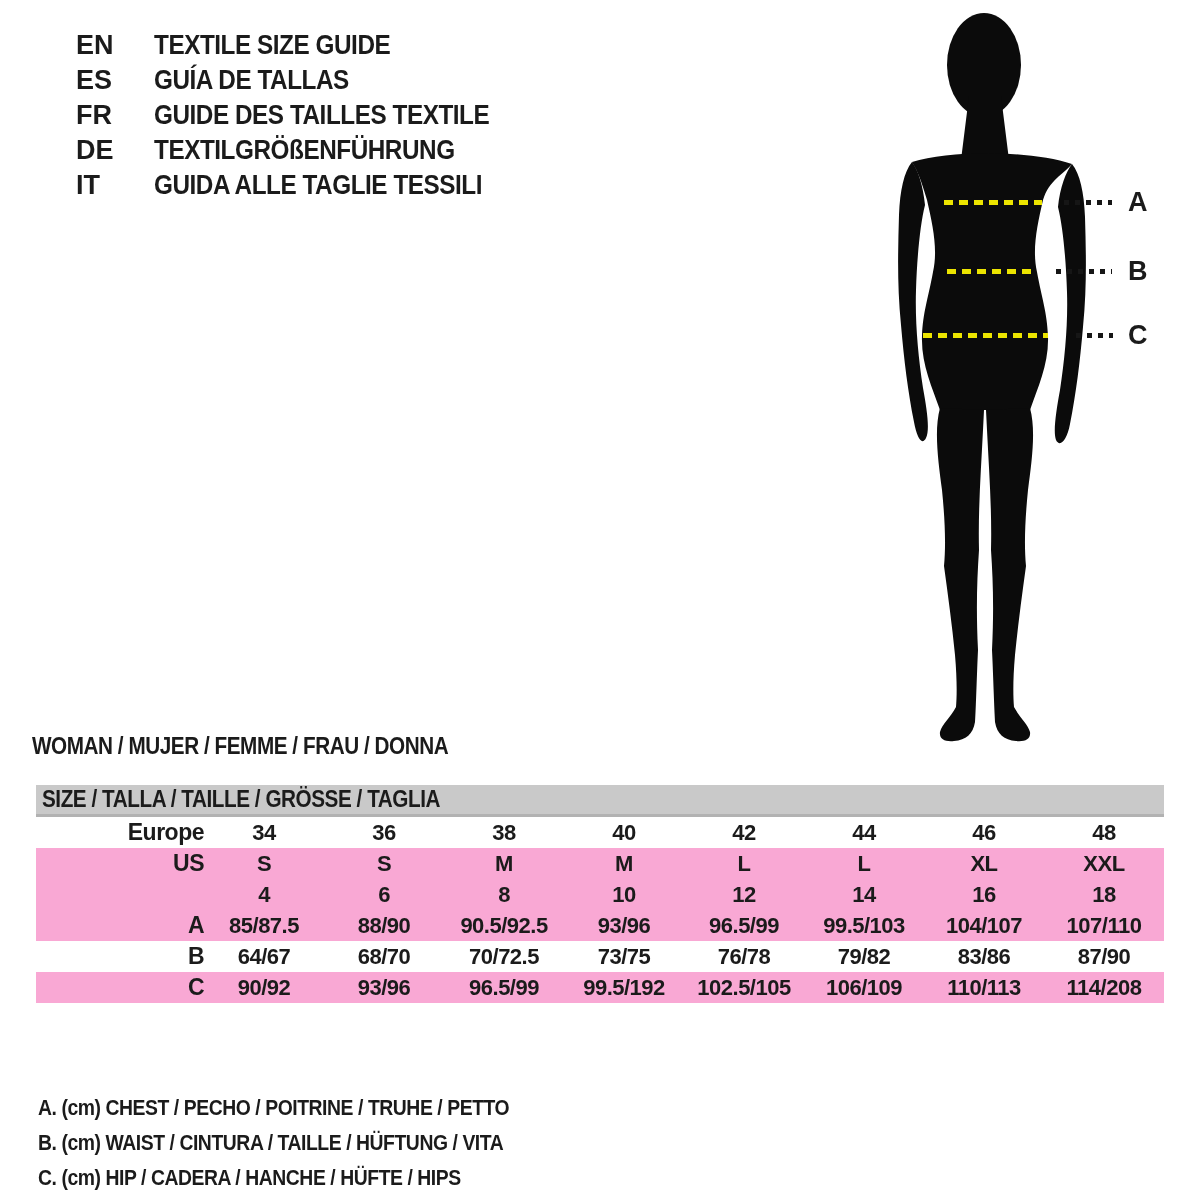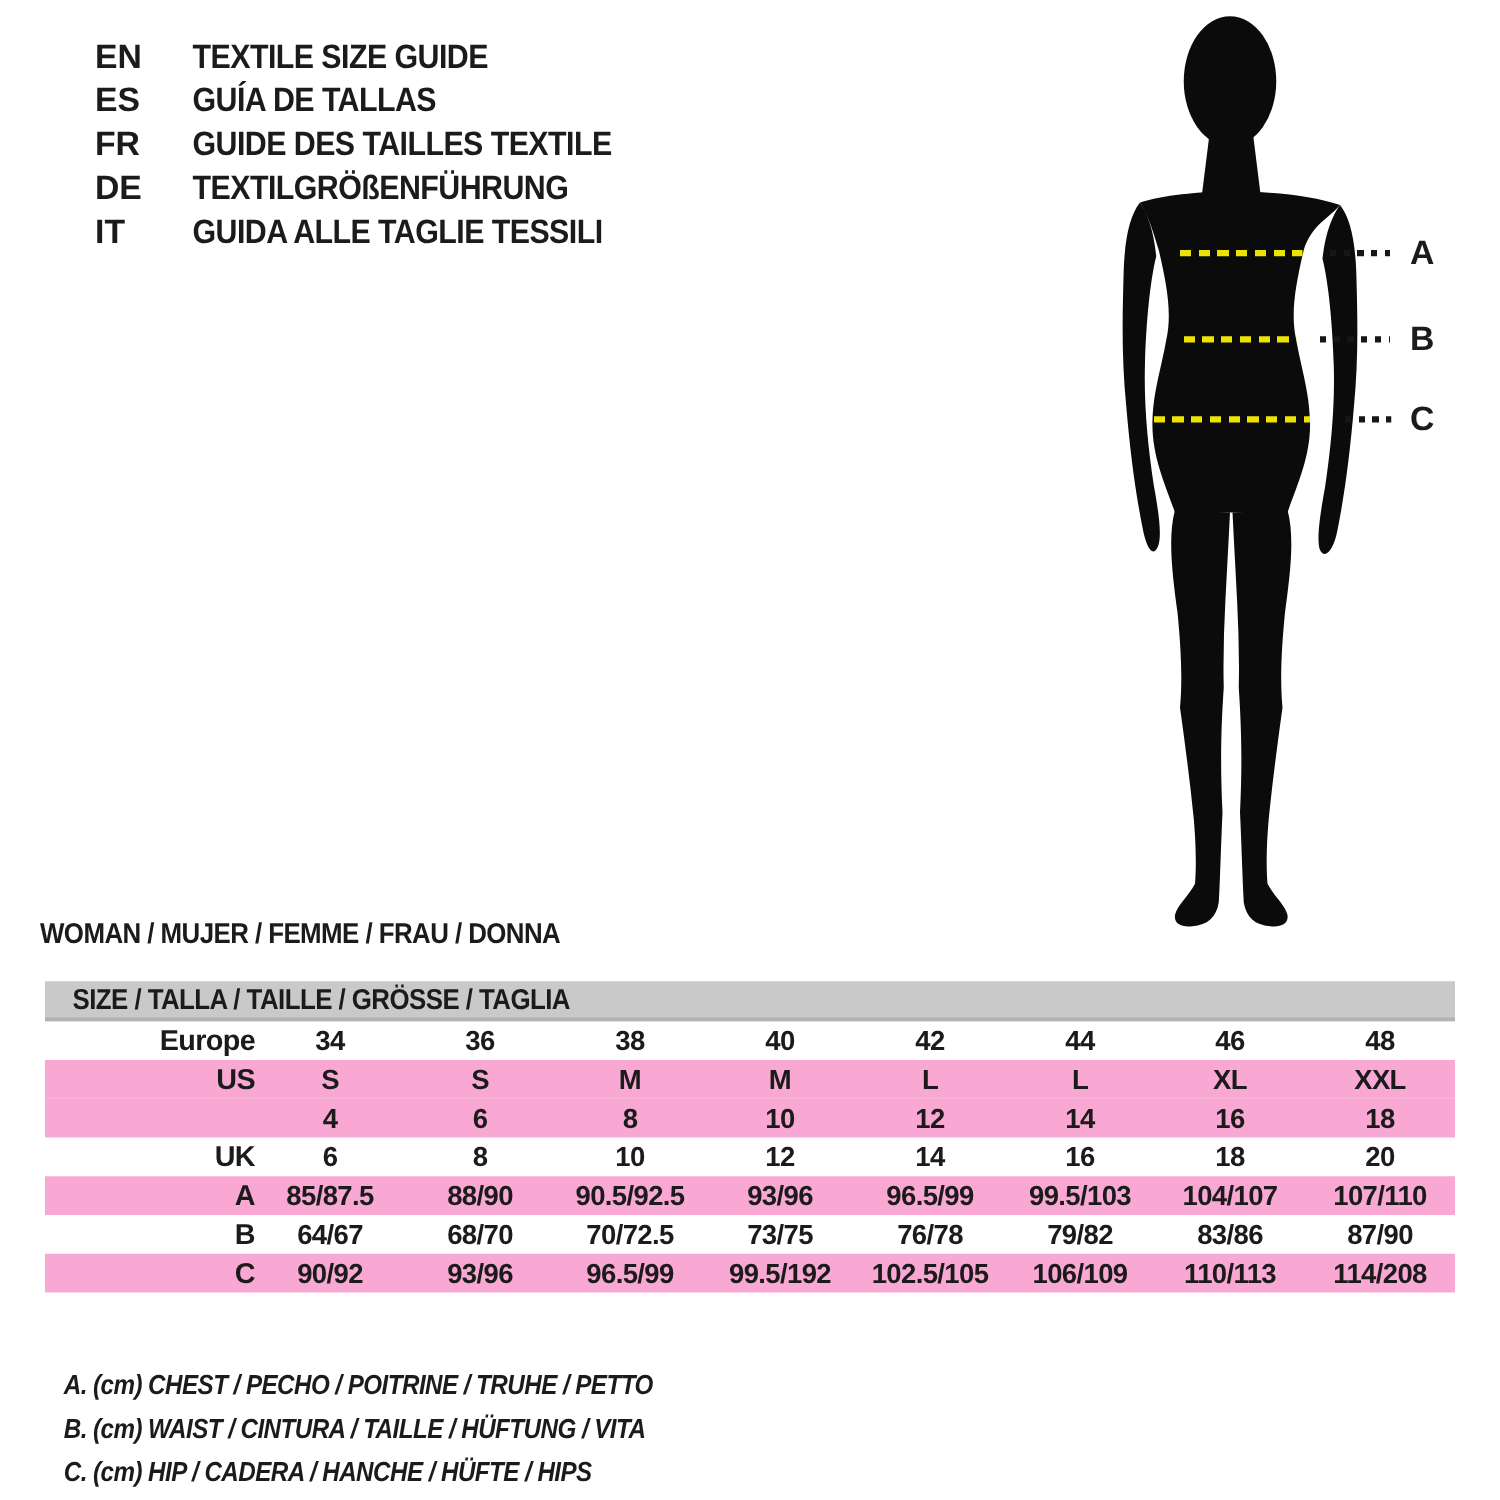"SIZE / TALLA / TAILLE" .size-header { padding-left: 22px -> 6px }
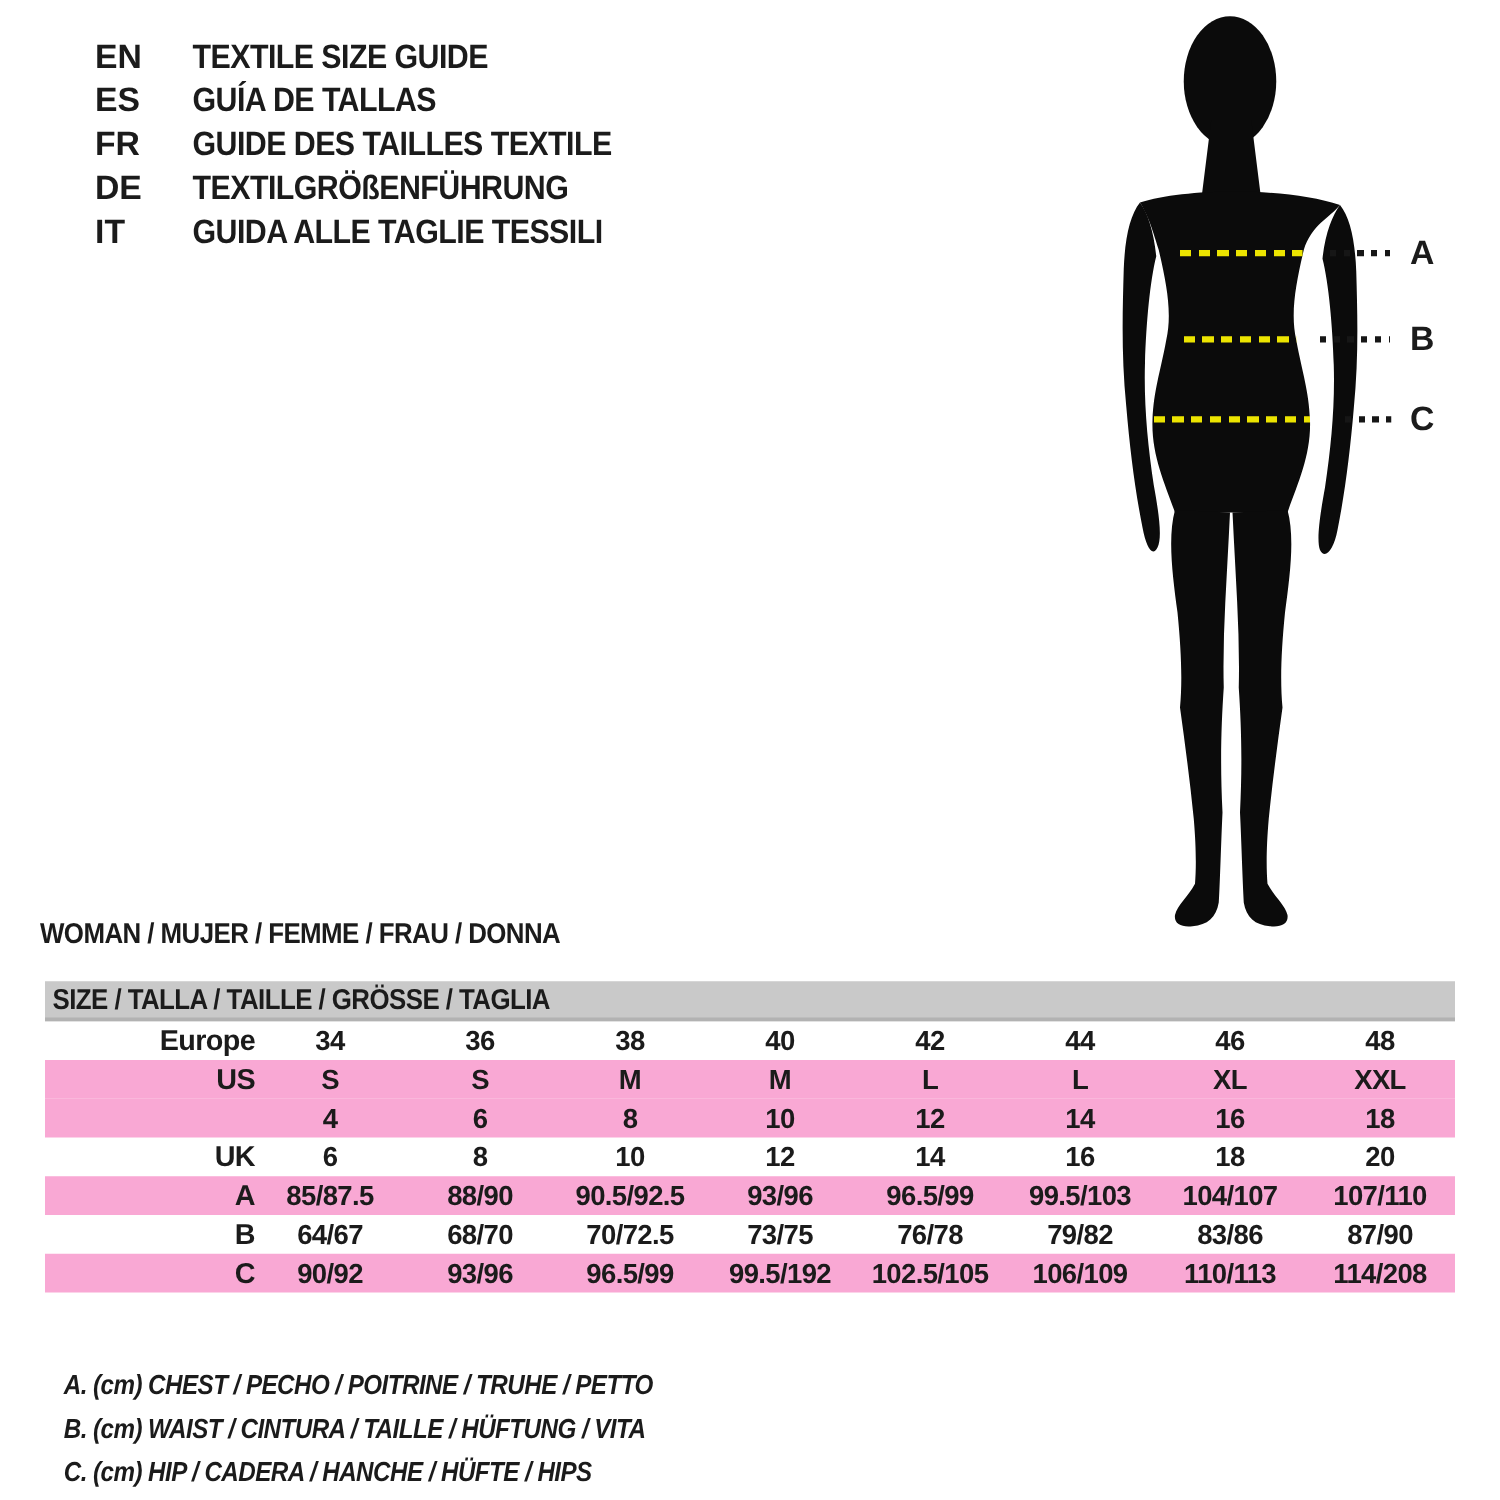"UK" tr { html: <tr> <td>UK</td> <td>6</td> <td>8</td> <td>10</td> <td>12</td> <td>14</td> <td>16</td> <td>18</td> <td>20</td> </tr> -> none }
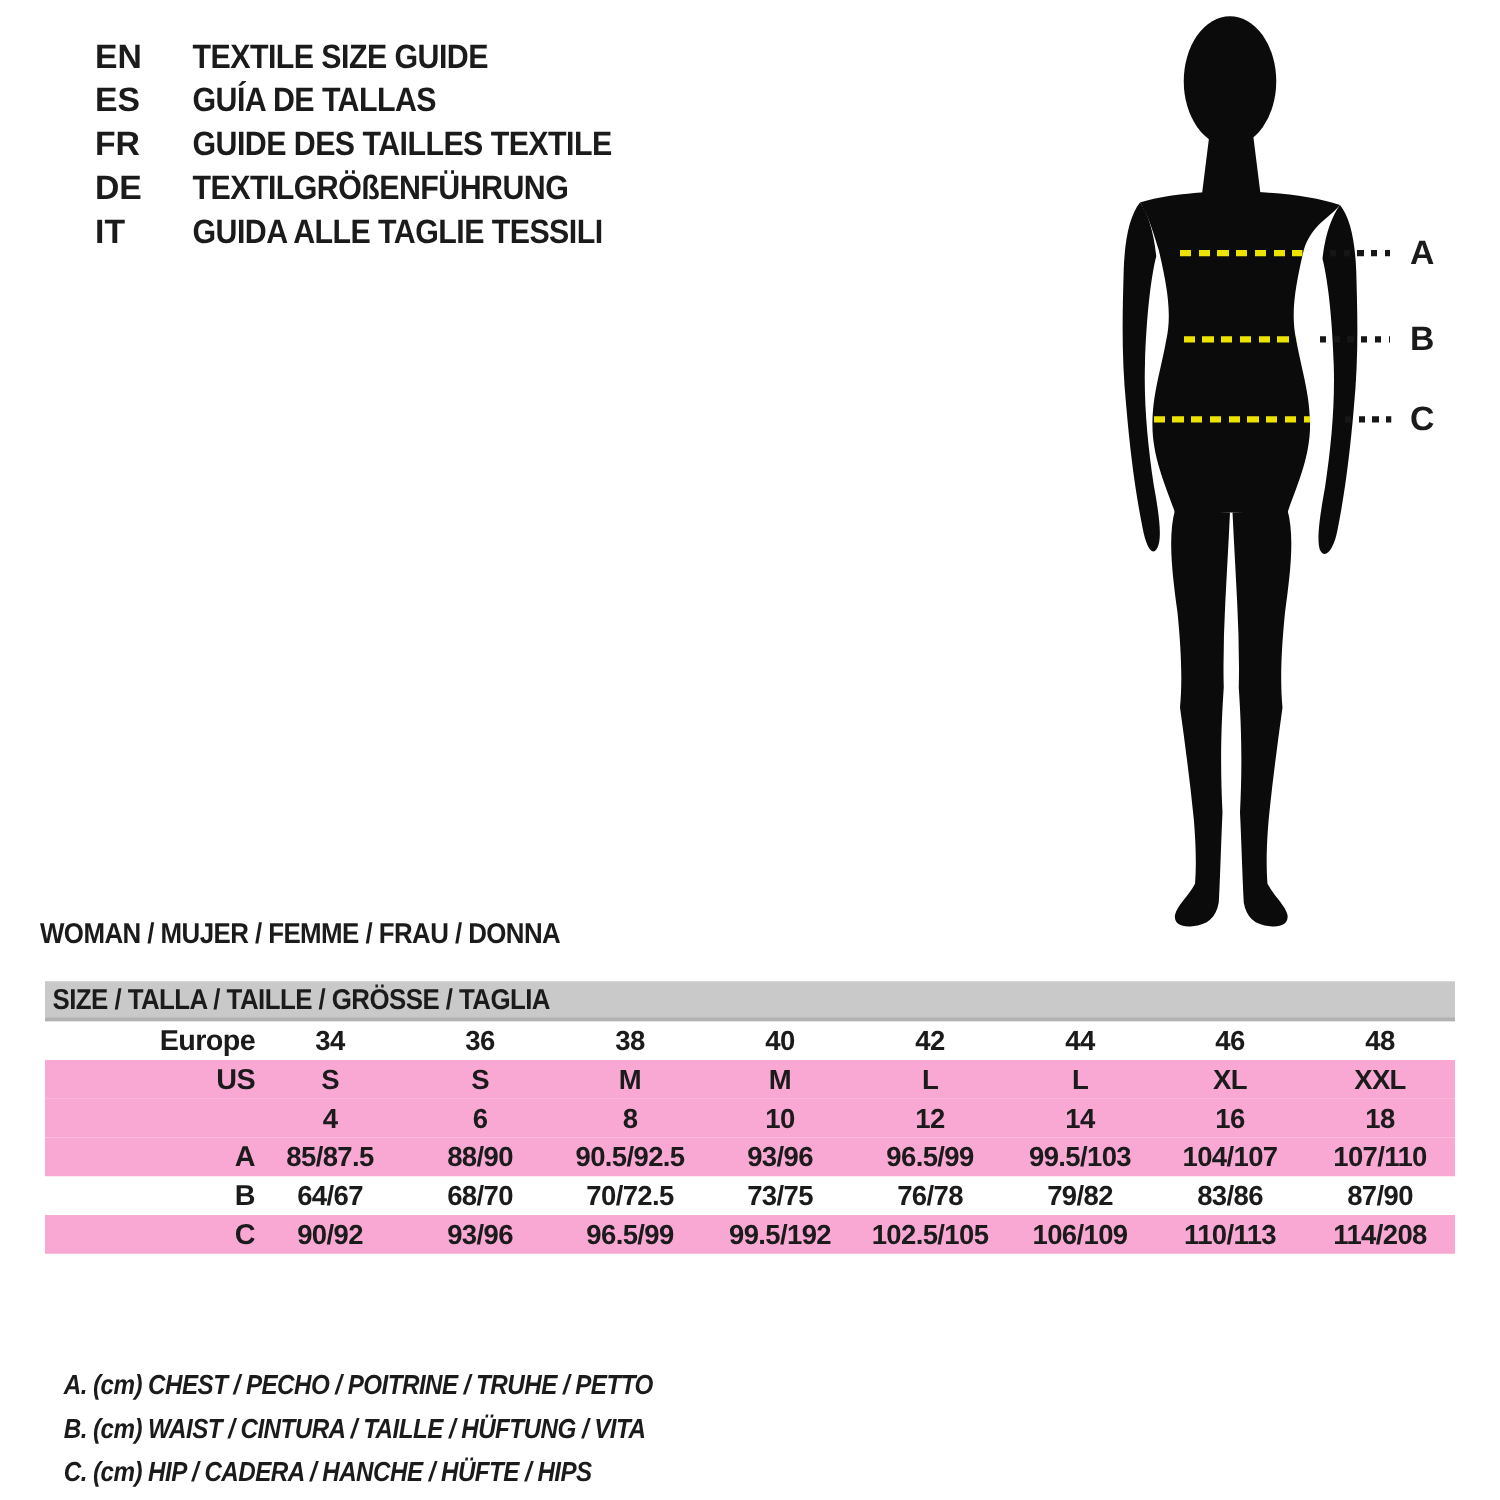"A. (cm) CHEST / PECHO" .legend { font-style: italic -> none; left: 51px -> 38px }
